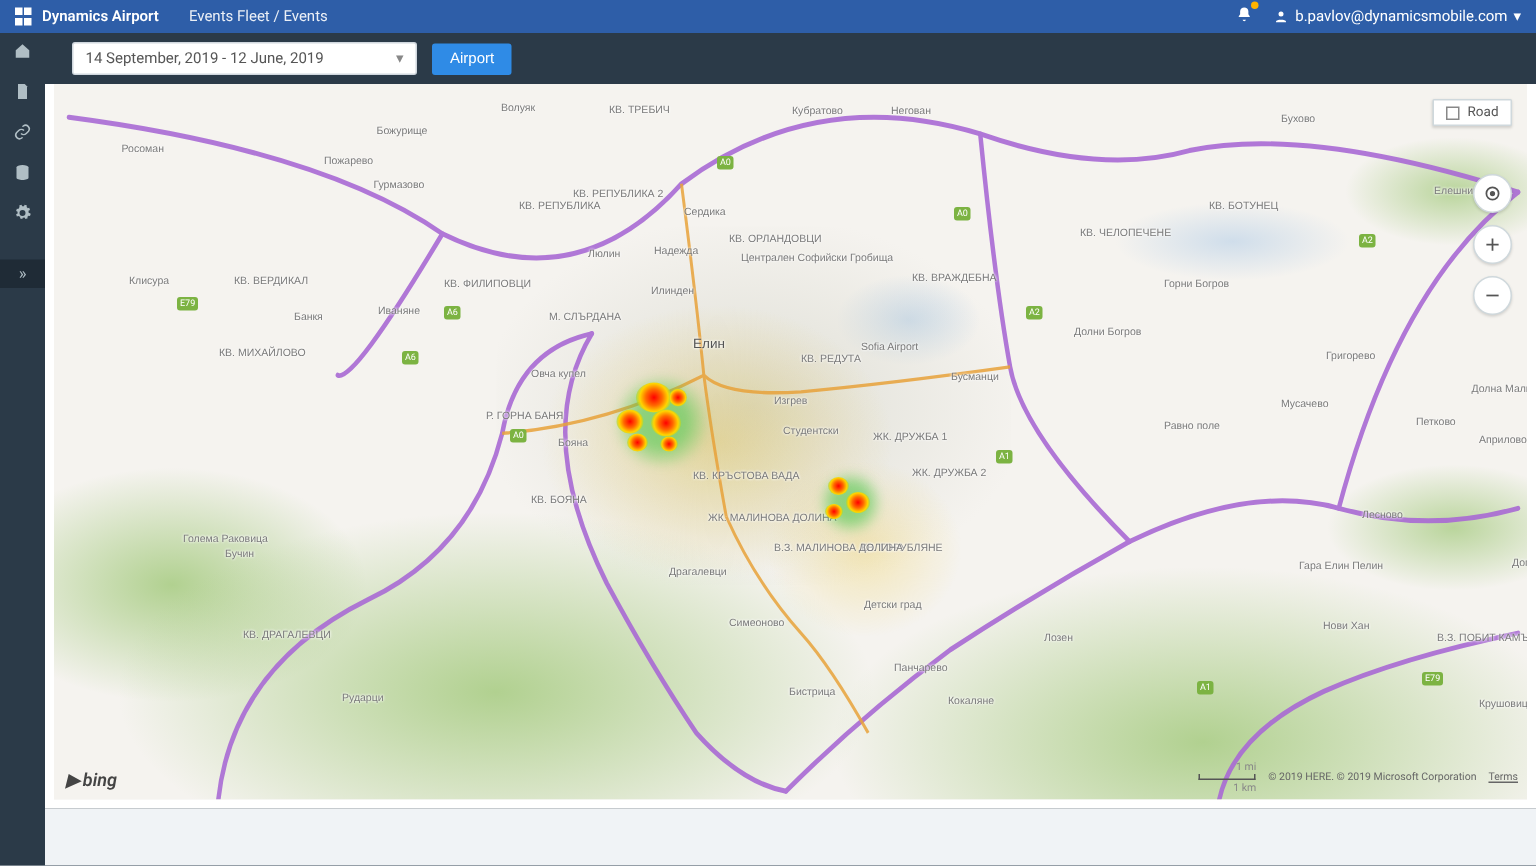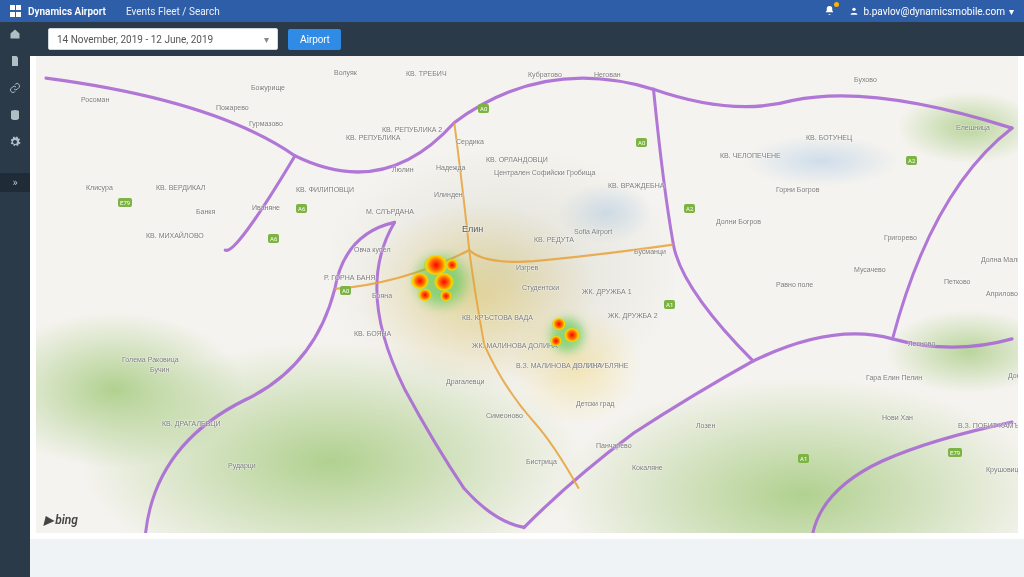"Search" span { text: Search -> Events }
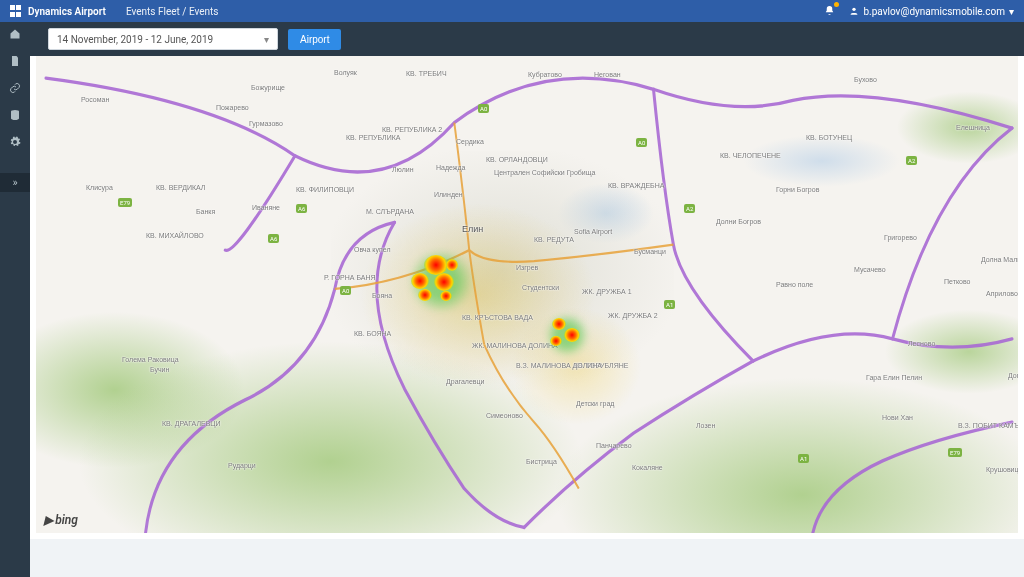"14 November, 2019 - 12" span { text: November -> September }
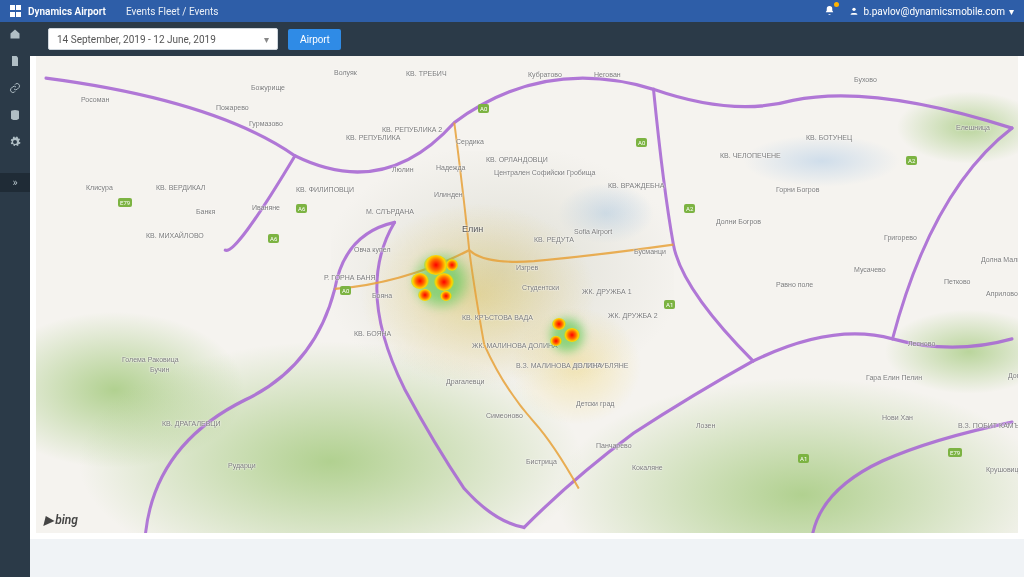"Road" div.map-controls { html: none -> <div> <div> <span></span> <span>Road</span> </div> <div></div> <div> <svg> <circle></circle> <circle></circle> </svg> </div> <div> <svg> <line></line> <line></line> </svg> </div> <div> <svg> <line></line> </svg> </div> </div> }
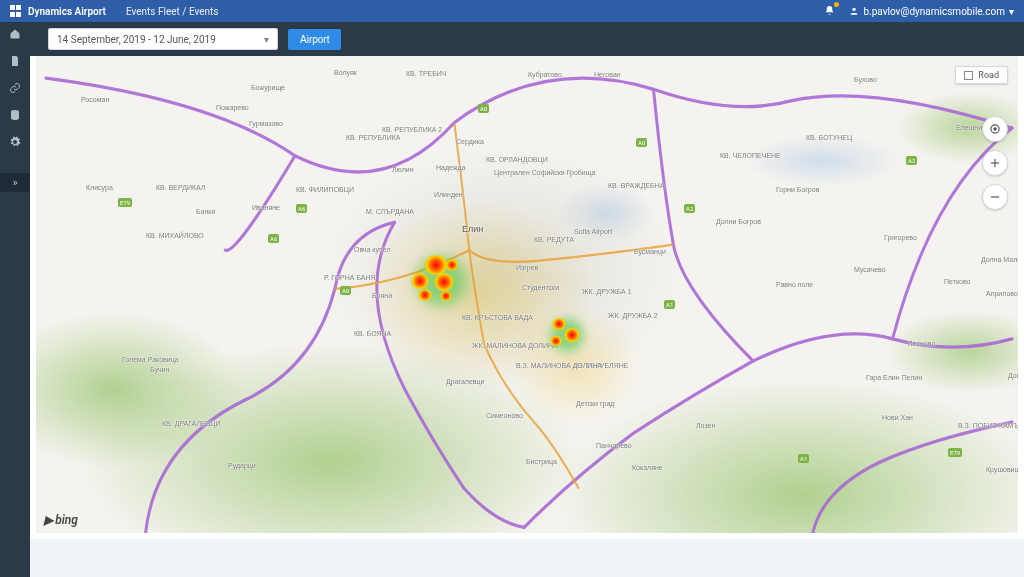"1 mi" div.attrib { html: none -> <div> <div> <div> <span>1 mi</span> <div></div> <span>1 km</span> </div> </div> <span>© 2019 HERE. © 2019 Microsoft Corporation</span> <span>Terms</span> </div> }
